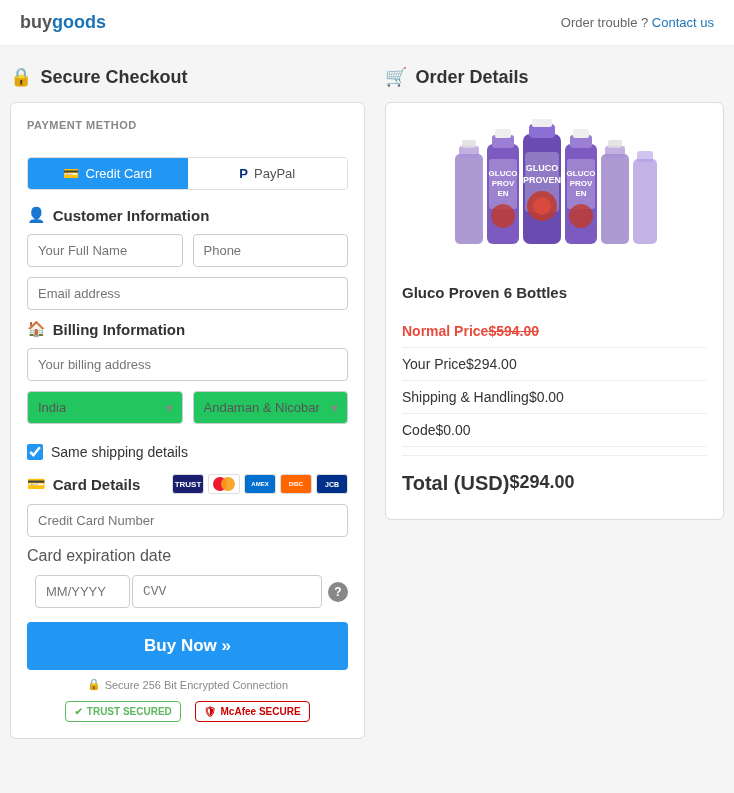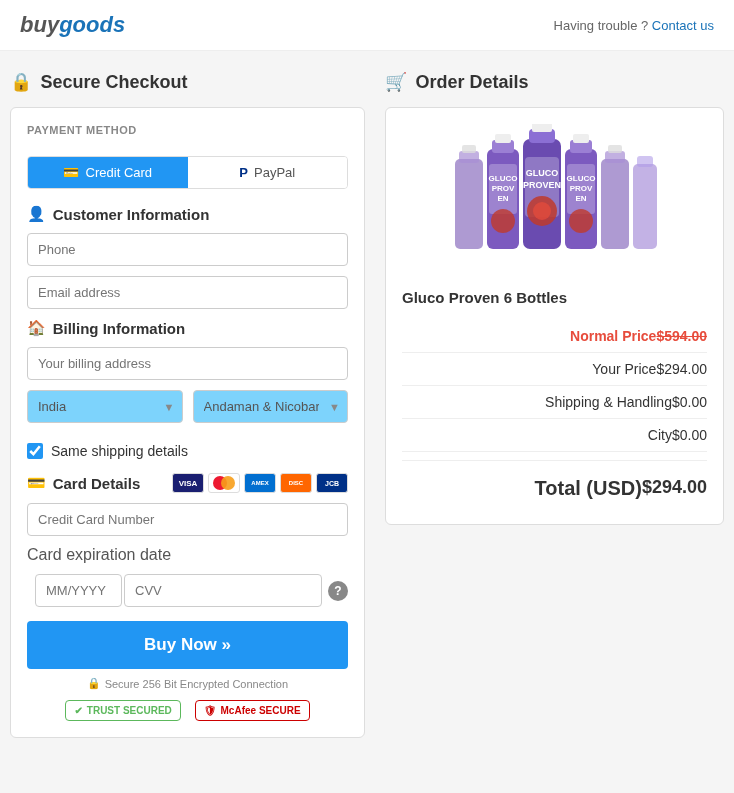"buygoods" .logo { font-size: 22px -> 18px; font-style: italic -> none }
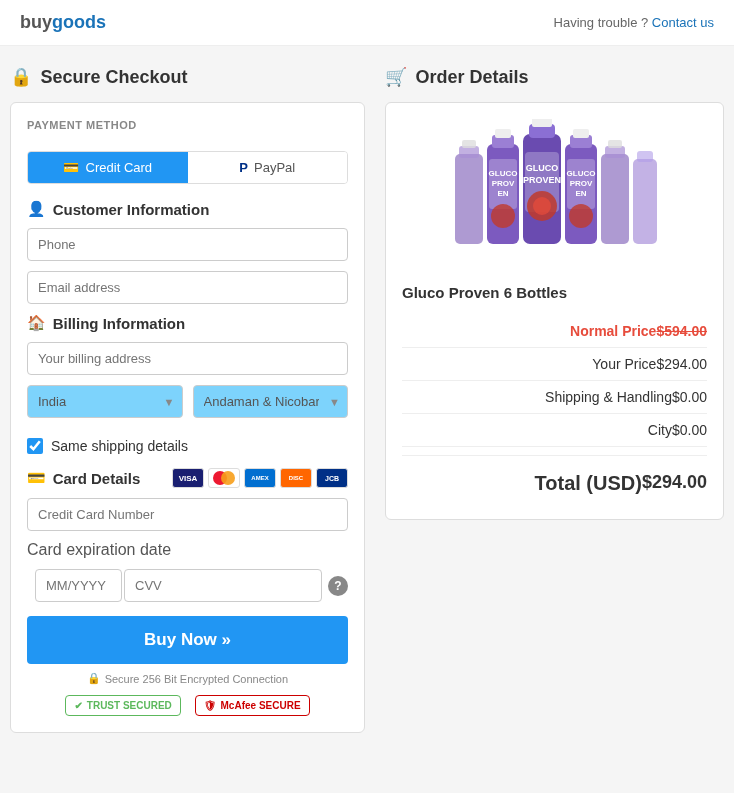"Having trouble ?" span { text: Having -> Order }
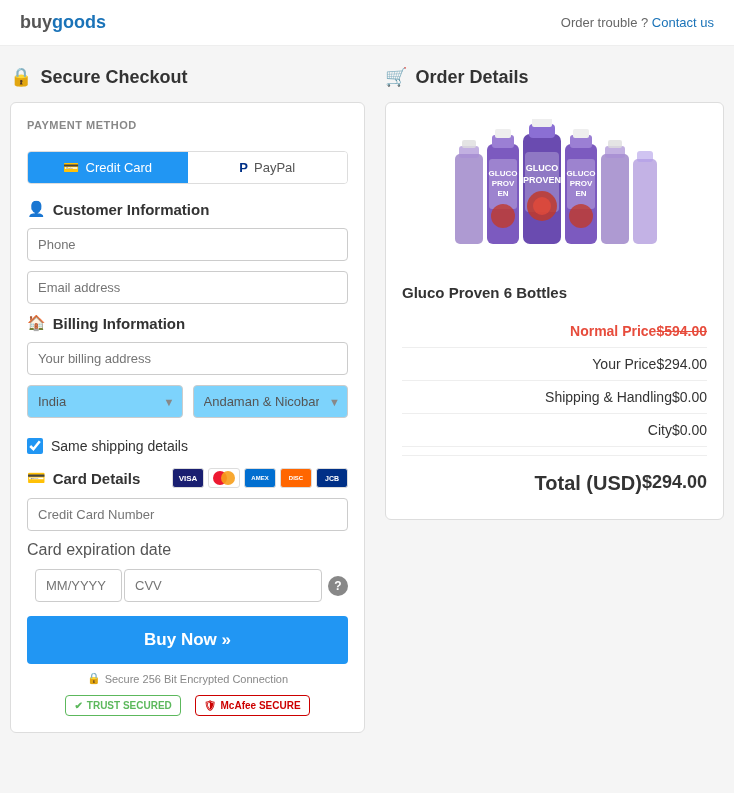"PAYMENT METHOD" .payment-method-label { margin-bottom: 20px -> 26px }
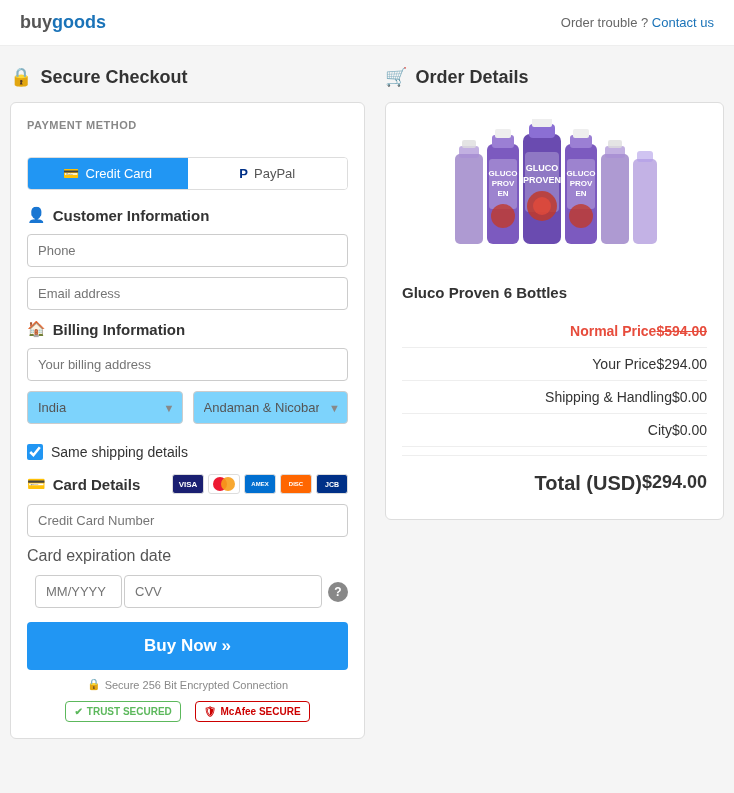"Your Full Name" input.form-input { html: none -> <input> }
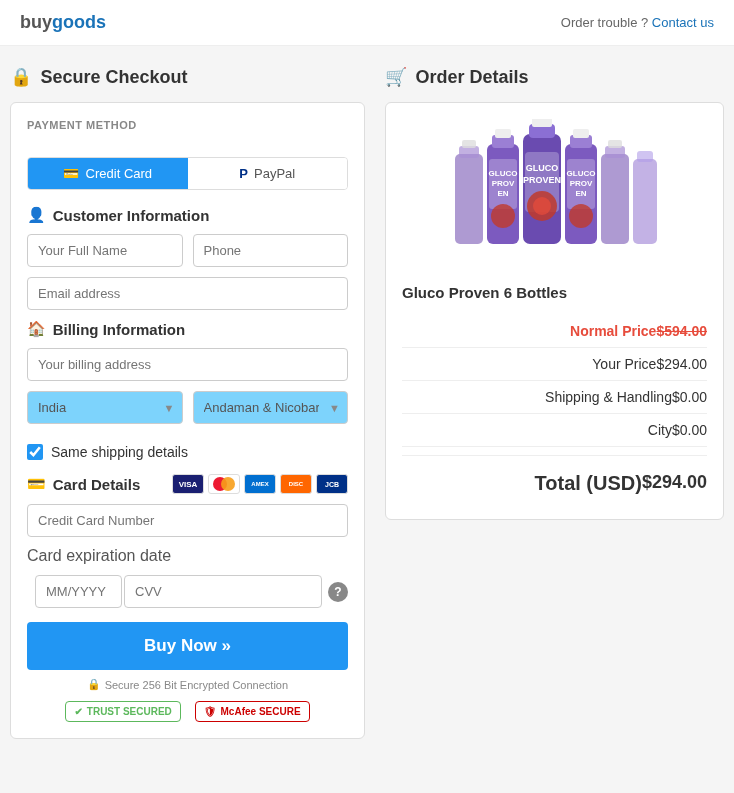"Normal Price" .price-row { justify-content: flex-end -> flex-start }
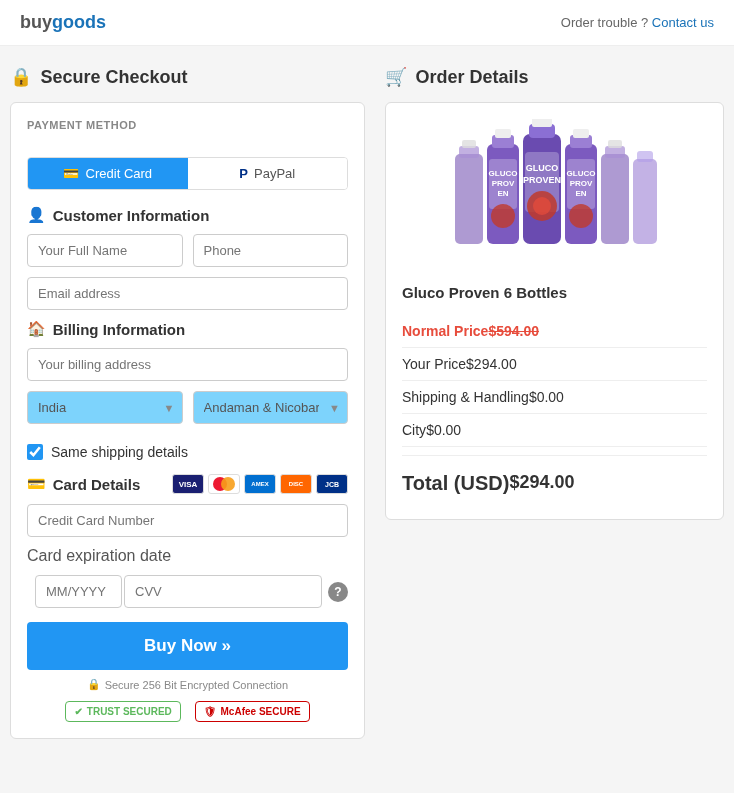"India" .form-select { background: #7dd3fc -> #22c55e }
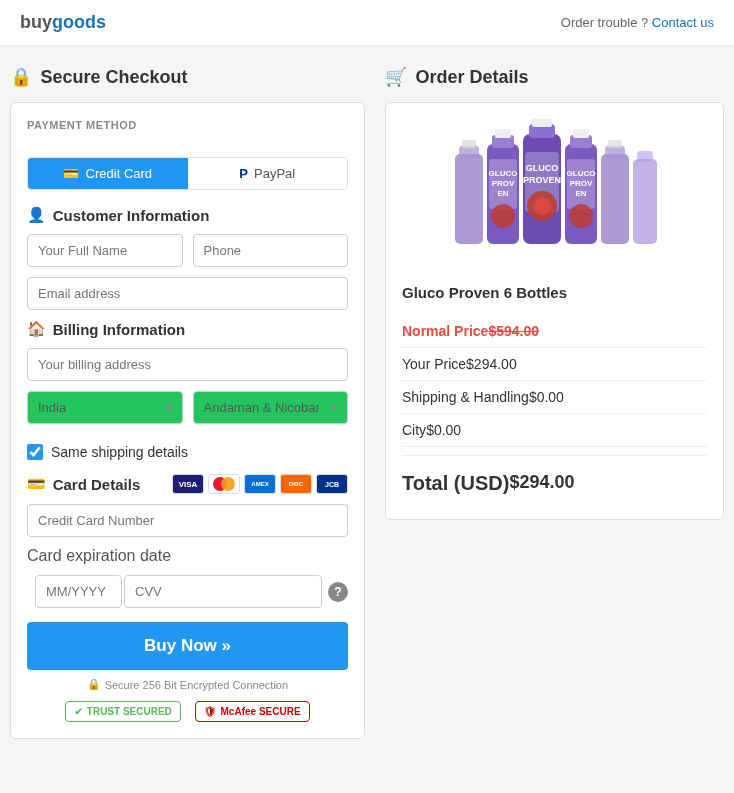"City" span.label { text: City -> Code }
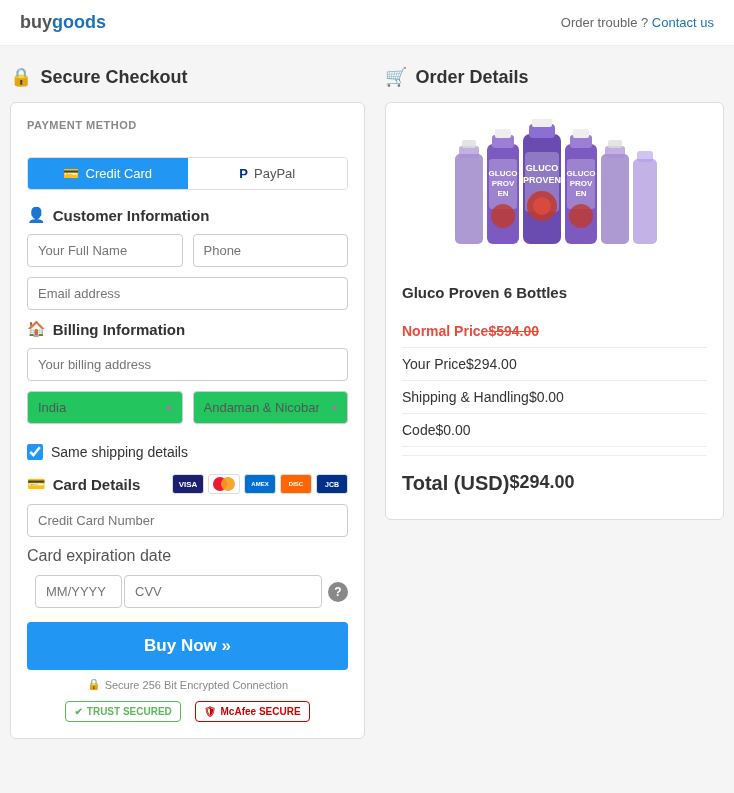"VISA" div.card-icon { text: VISA -> TRUST }
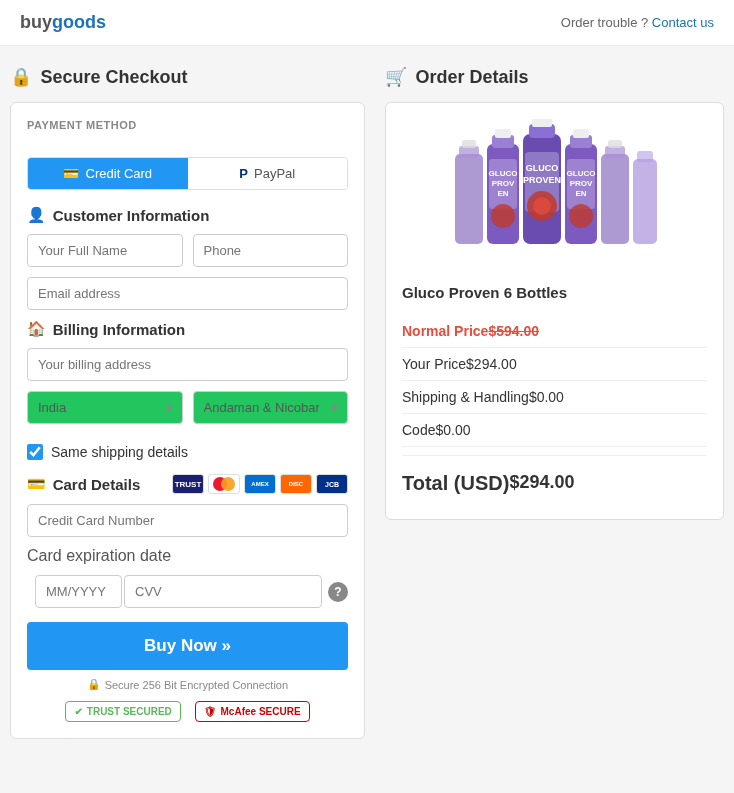"CVV" .cvv-input { font-family: none -> Liberation Mono, monospace }
